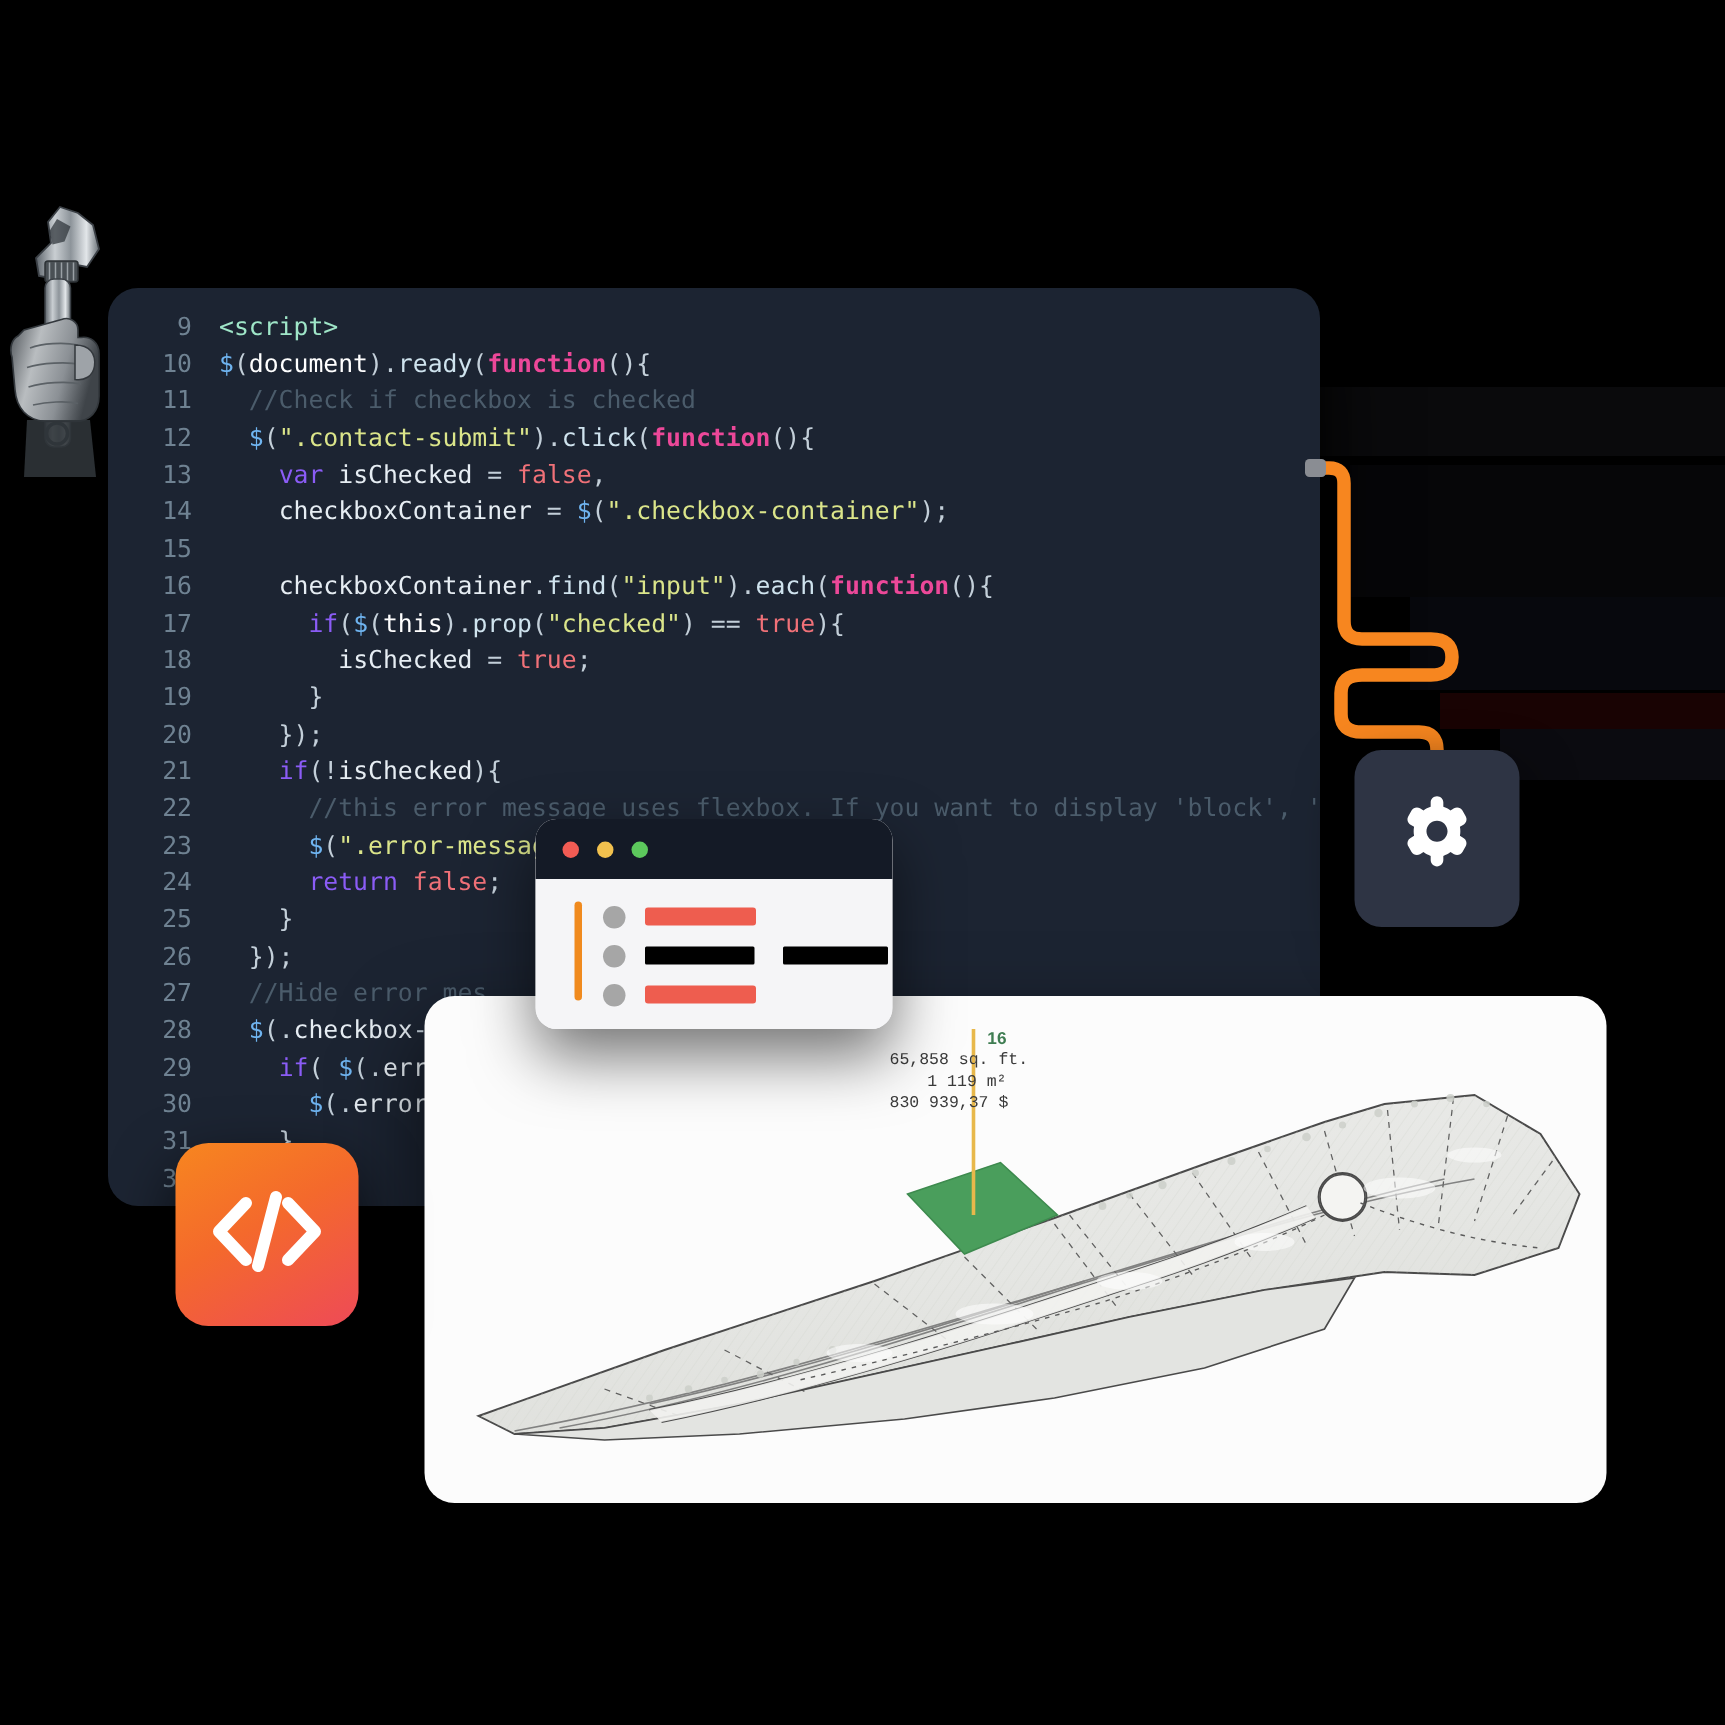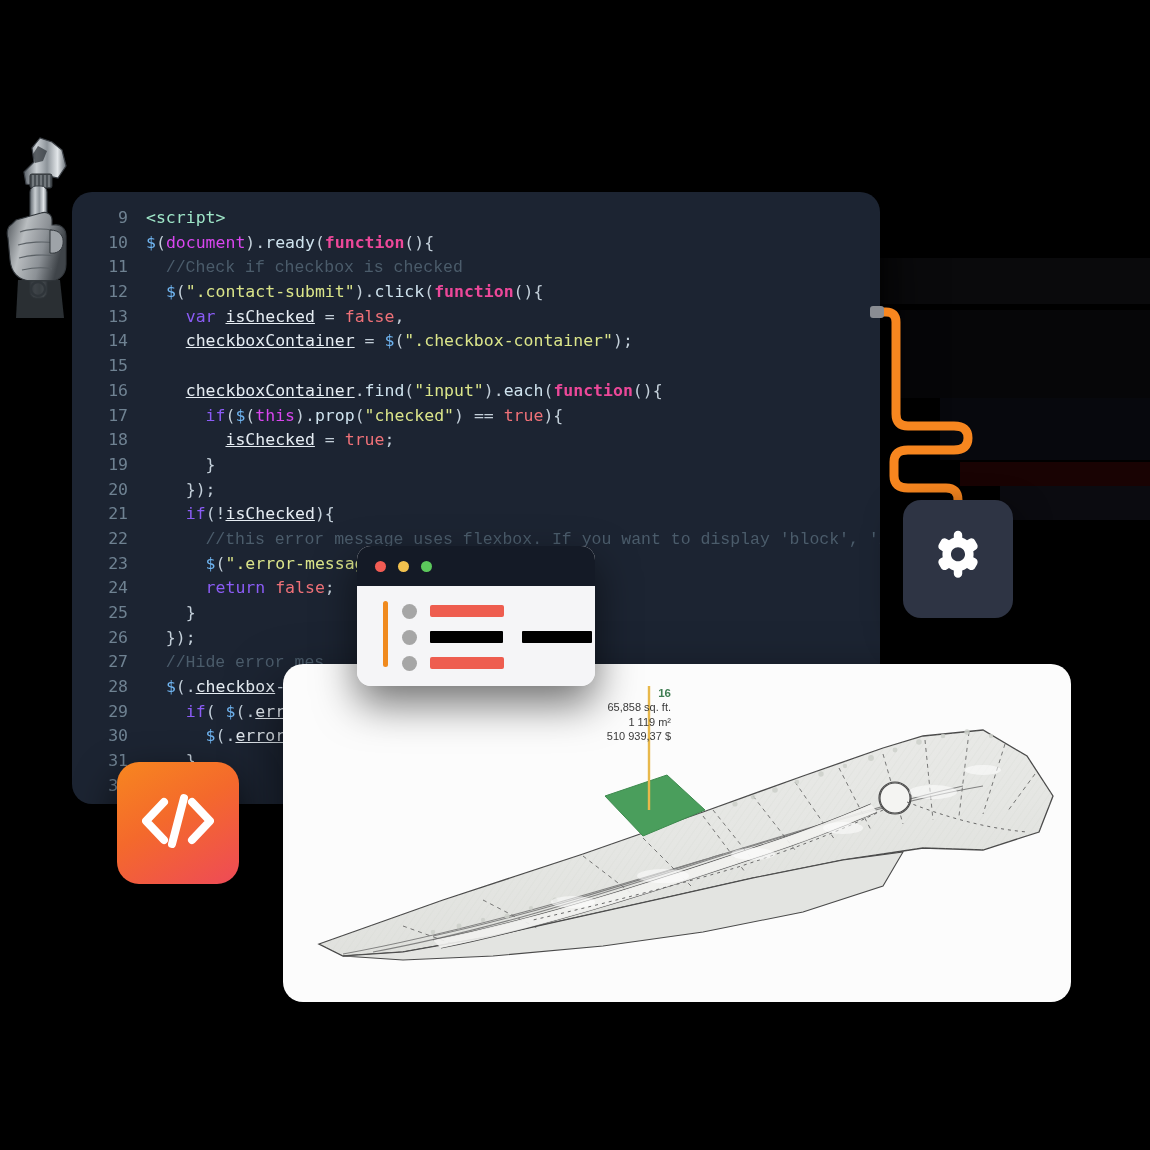"document" .t-var { color: #d946ef -> #ffffff }
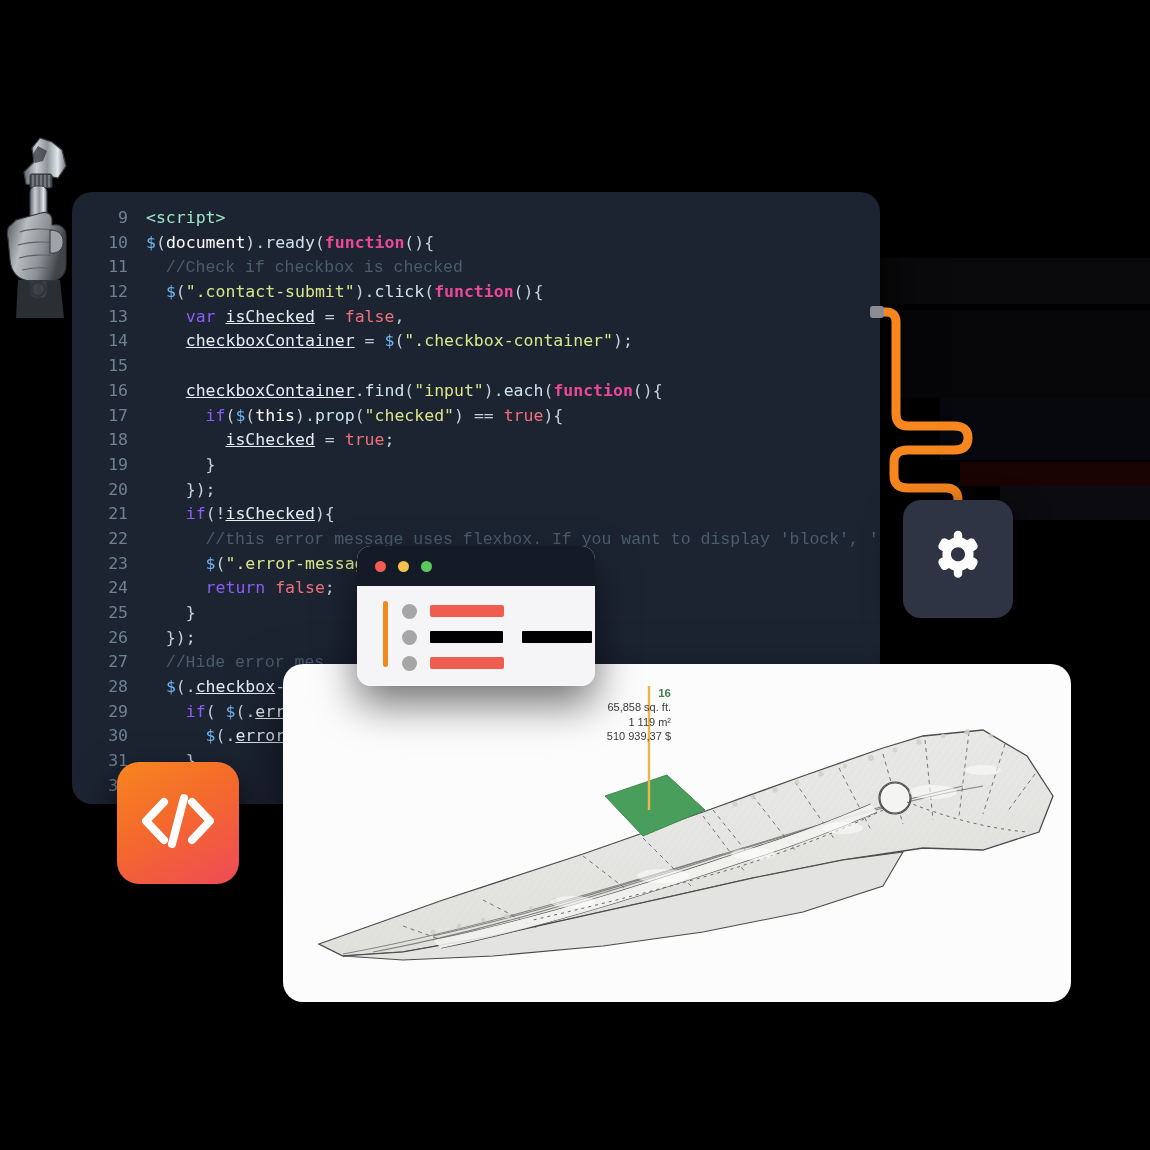"//Check if checkbox is checked" .t-comment { font-family: Liberation Mono, monospace -> none }
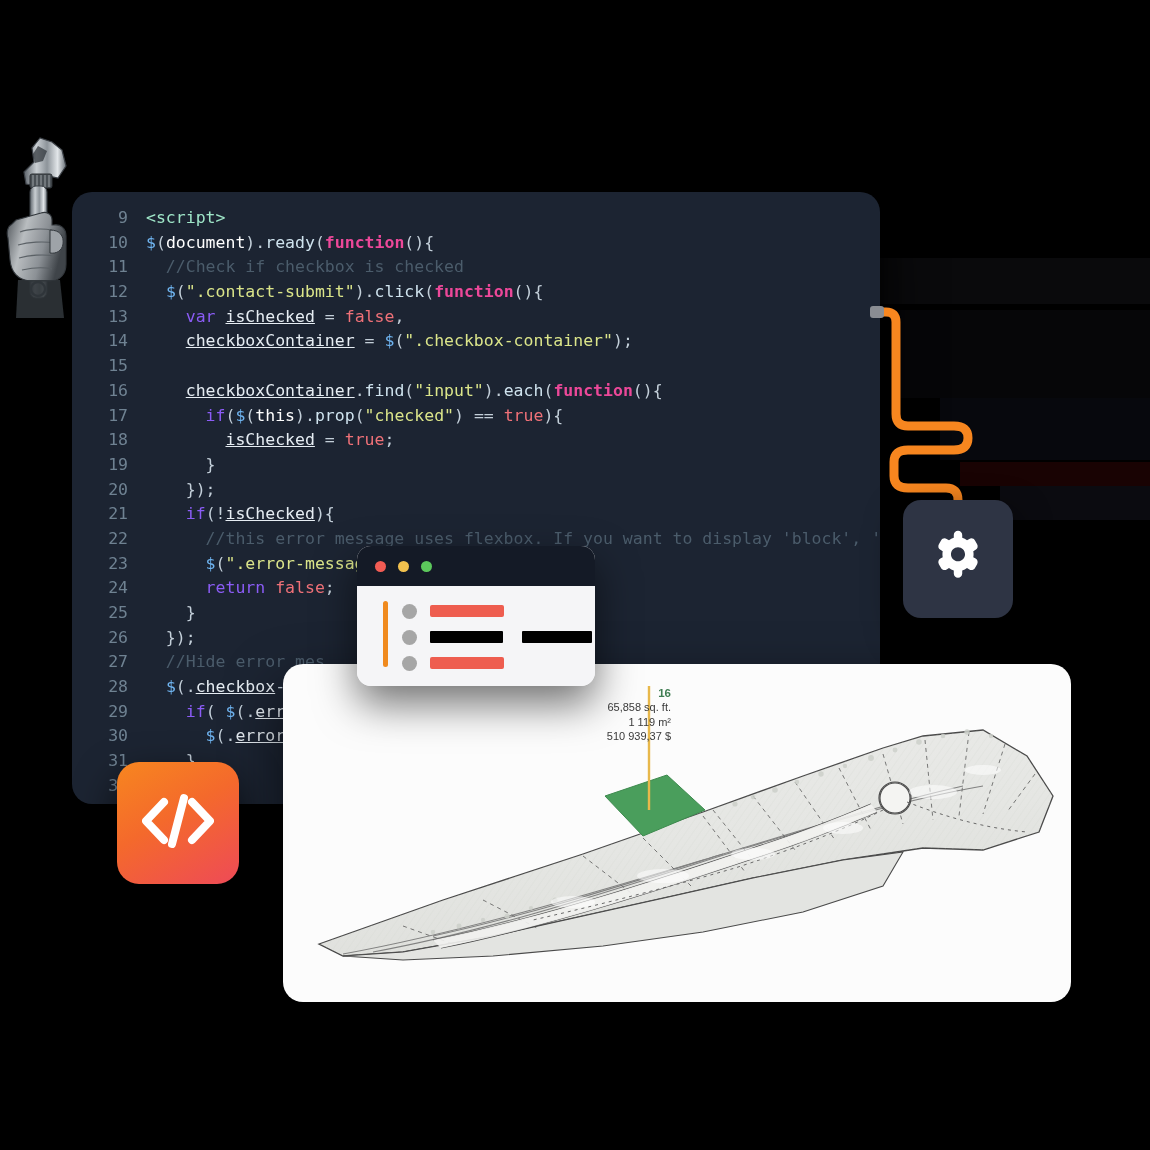"isChecked" .t-plain { text-decoration: underline -> none }
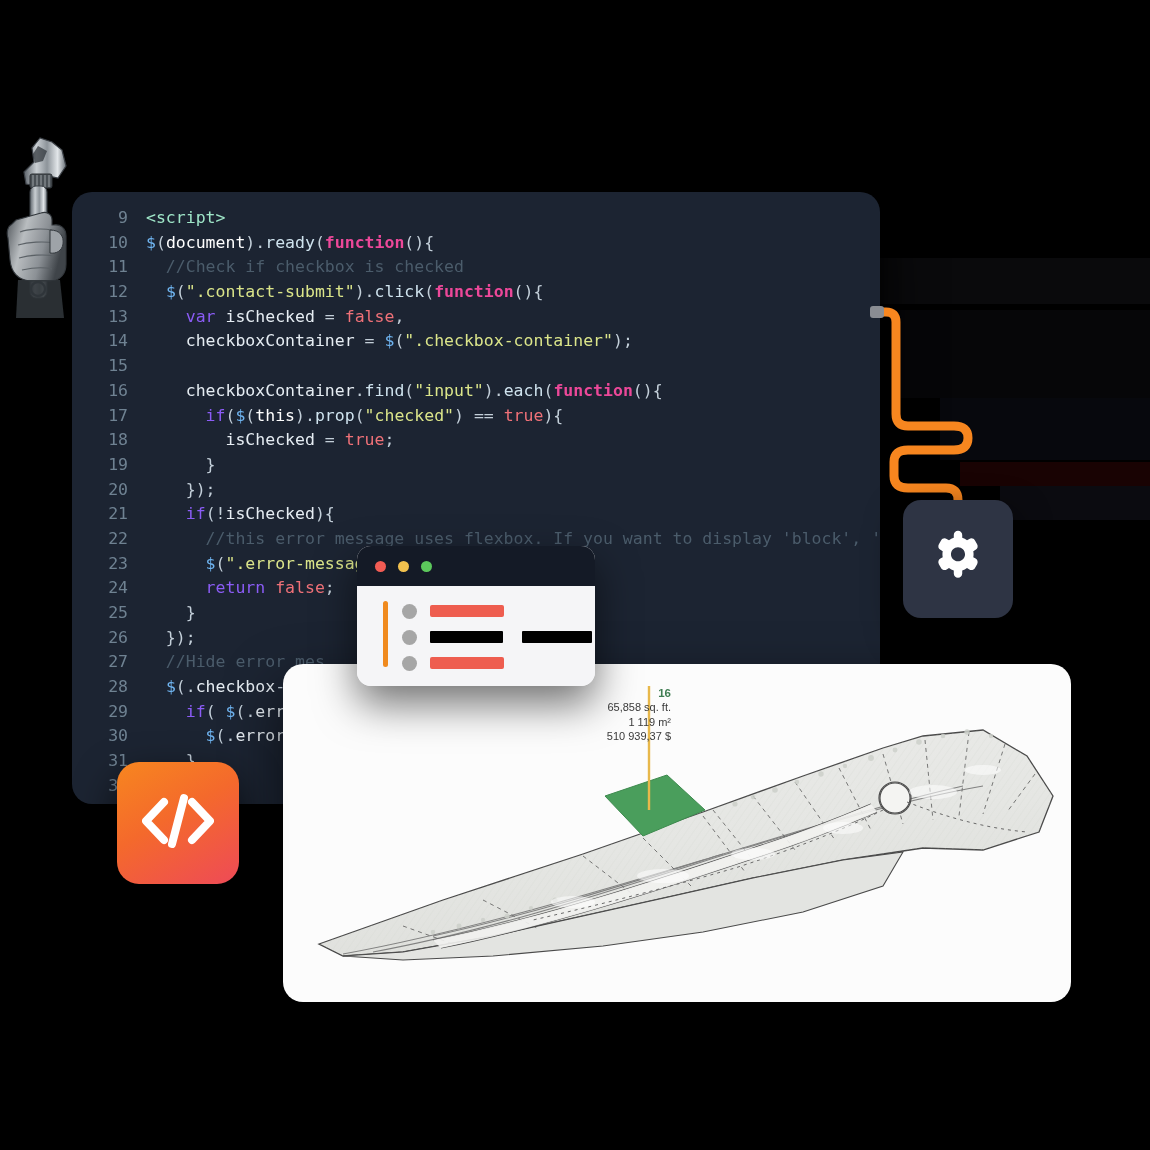"65,858 sq. ft." .lbl-line { font-family: none -> Liberation Mono, monospace }
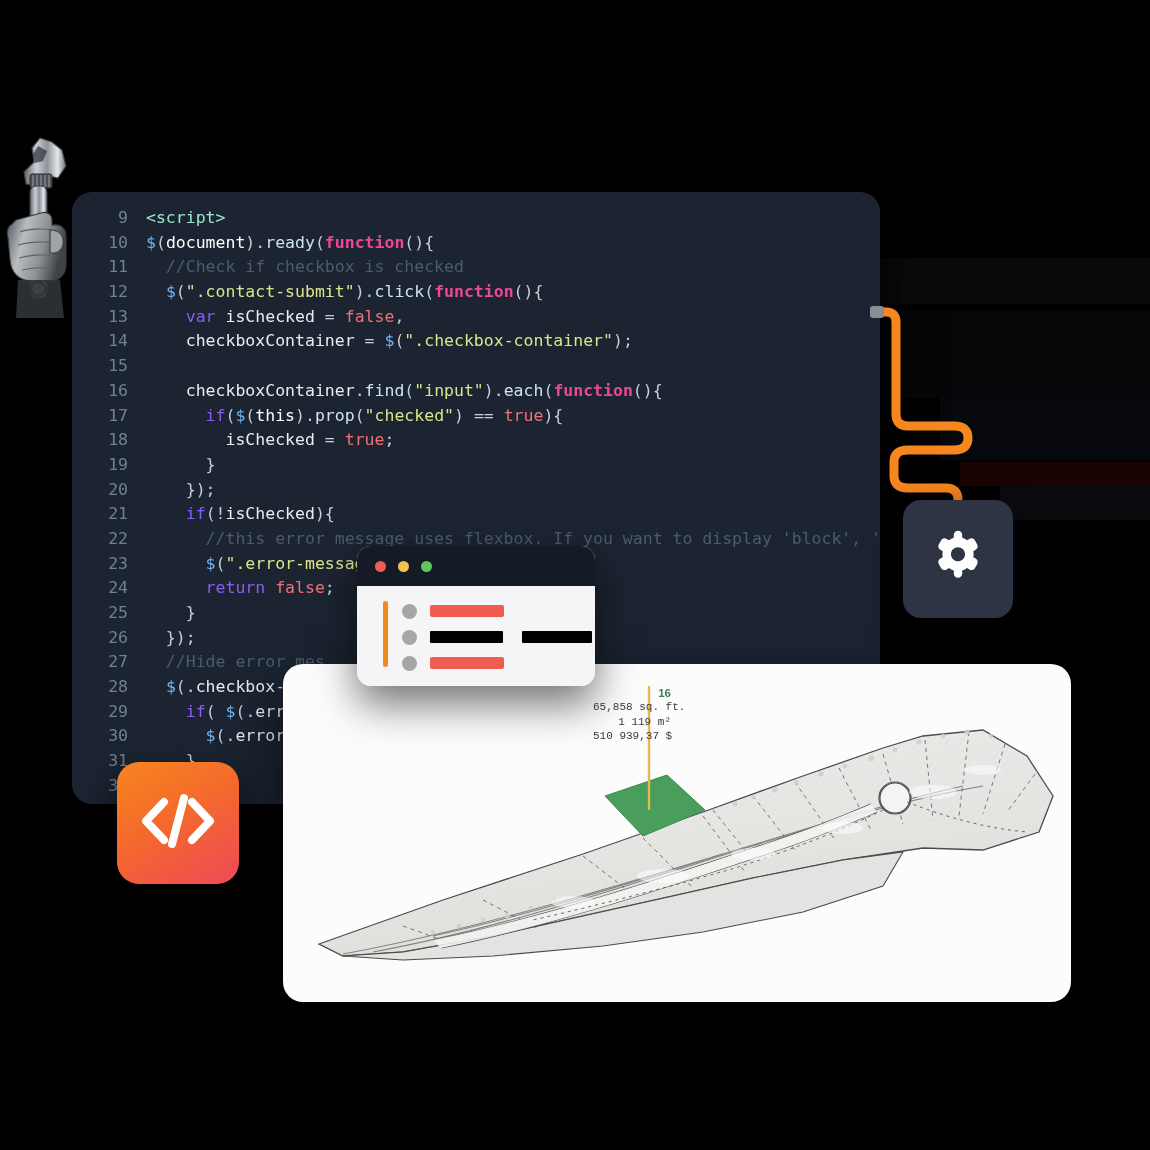"510 939,37 $" div.lbl-line { text: 510 939,37 -> 830 939,37 }
